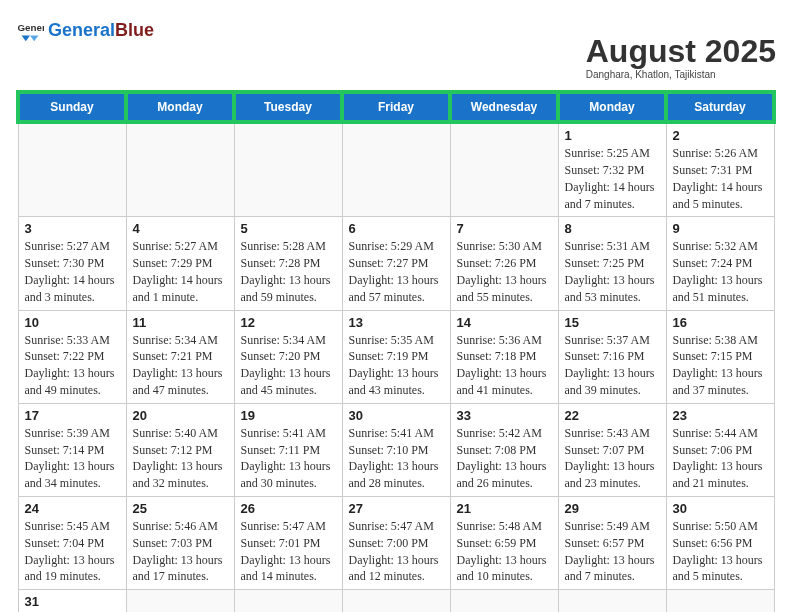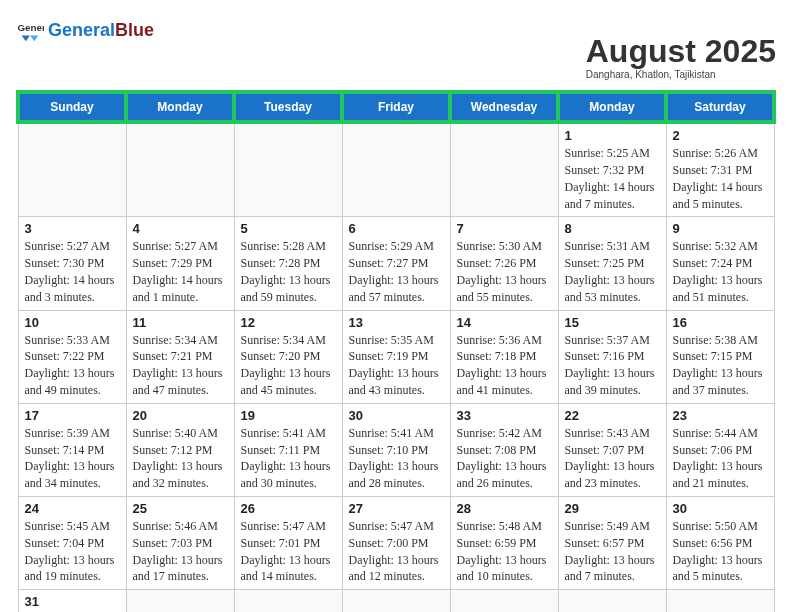"28" span.day-number { text: 28 -> 21 }
